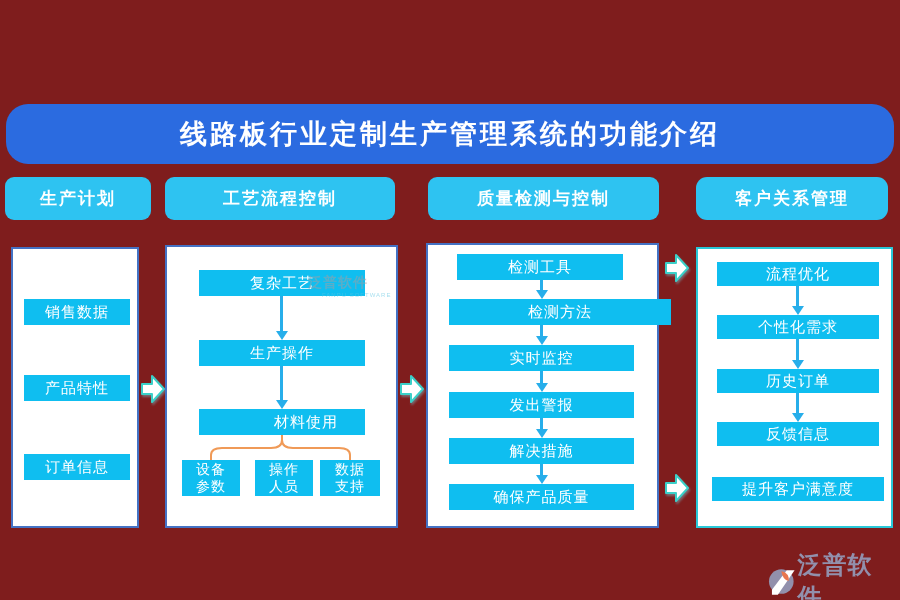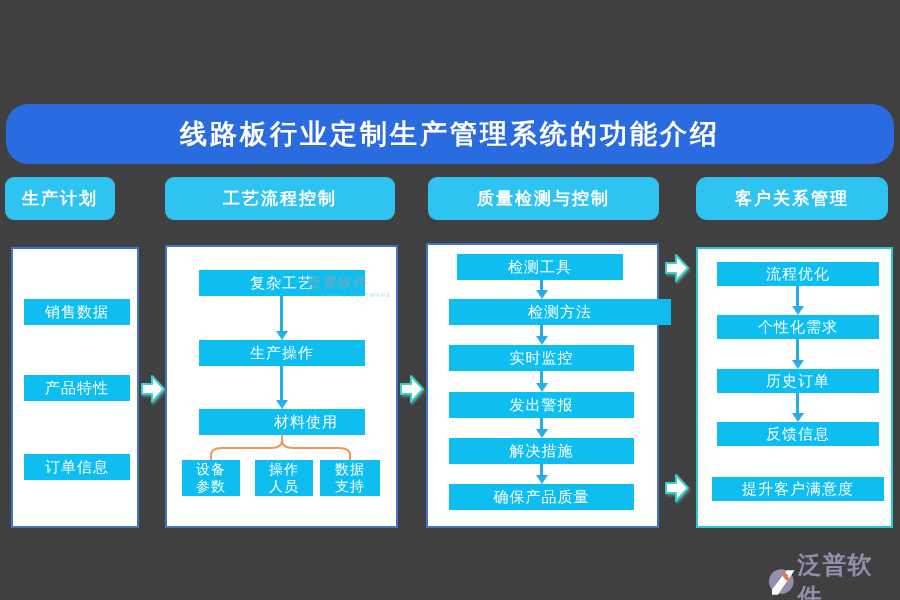"线路板行业定制生产管理系统的功能介绍" .stage { background: #404040 -> #7f1d1d }
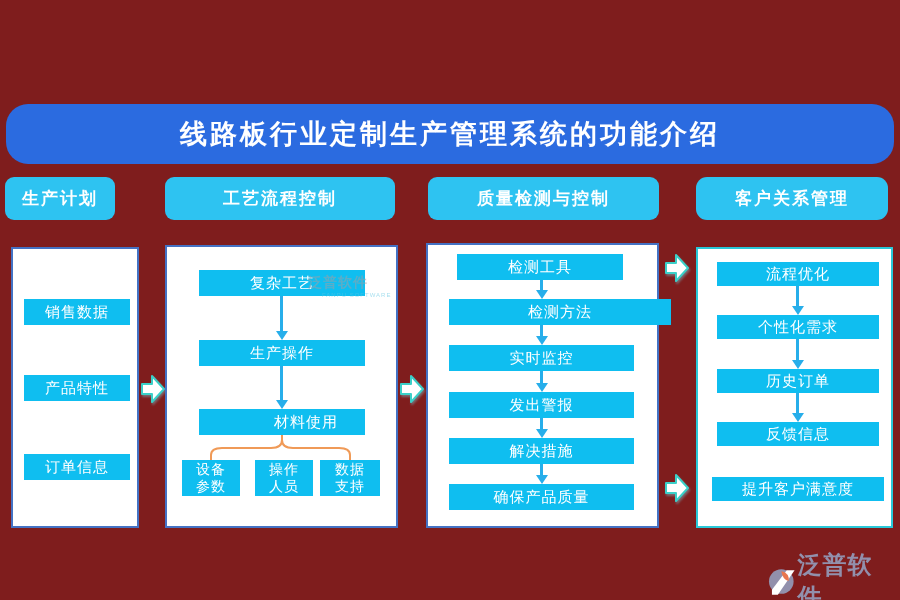"生产计划" div.hdr { width: 110px -> 146px }
